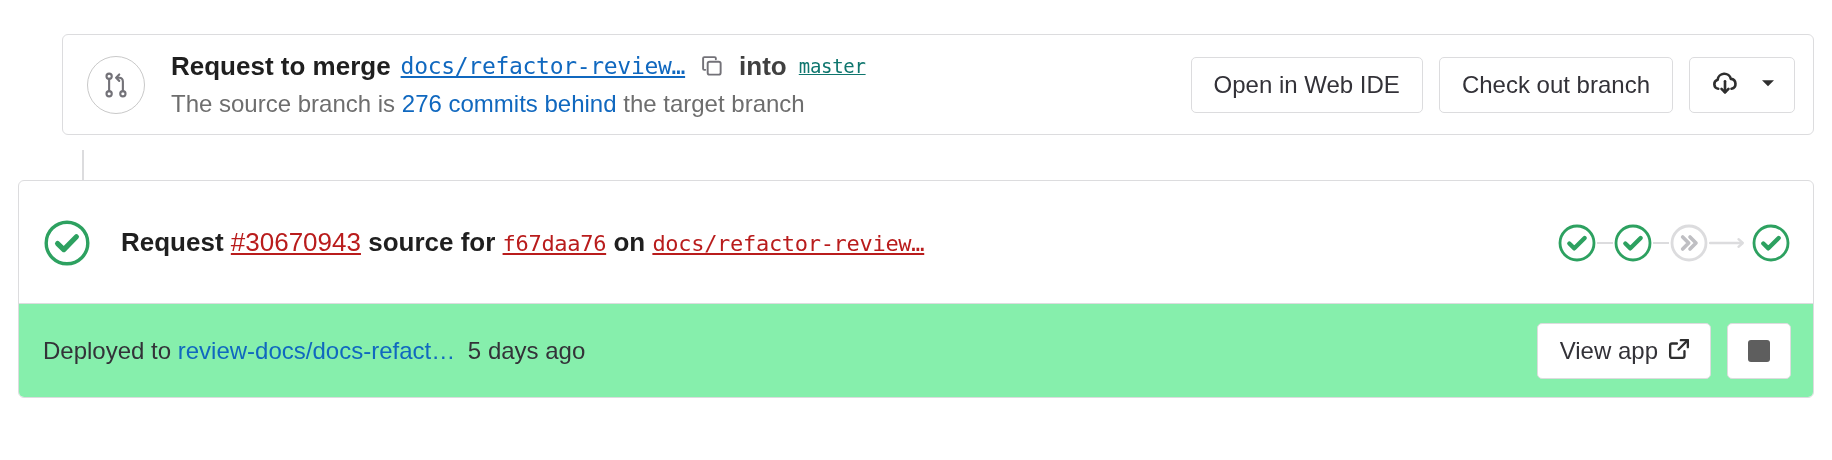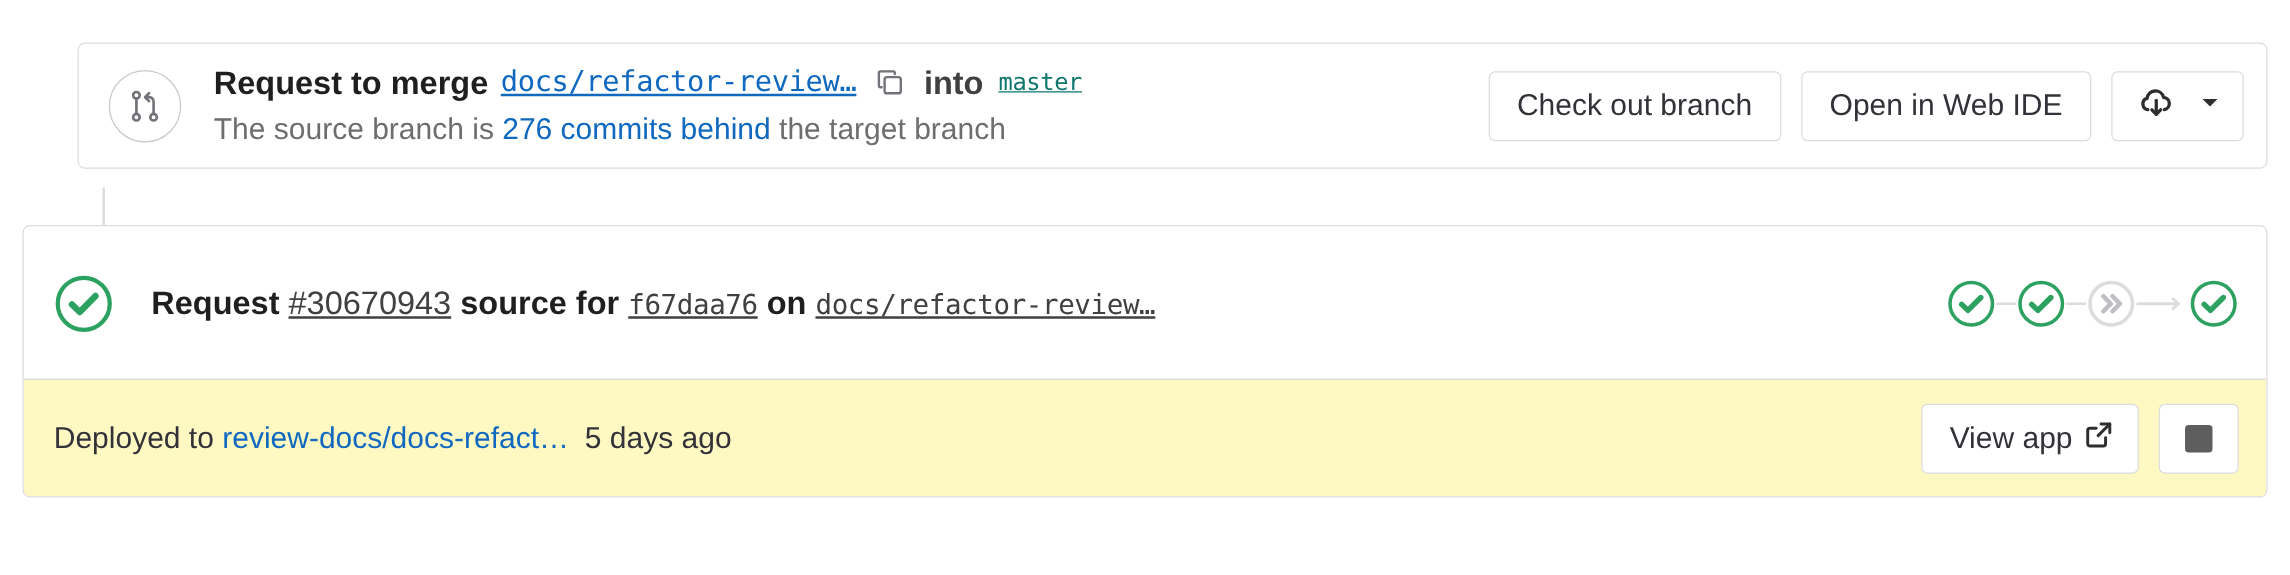"Check out branch" button.btn { order: before "Open in Web IDE" -> after "Open in Web IDE" }
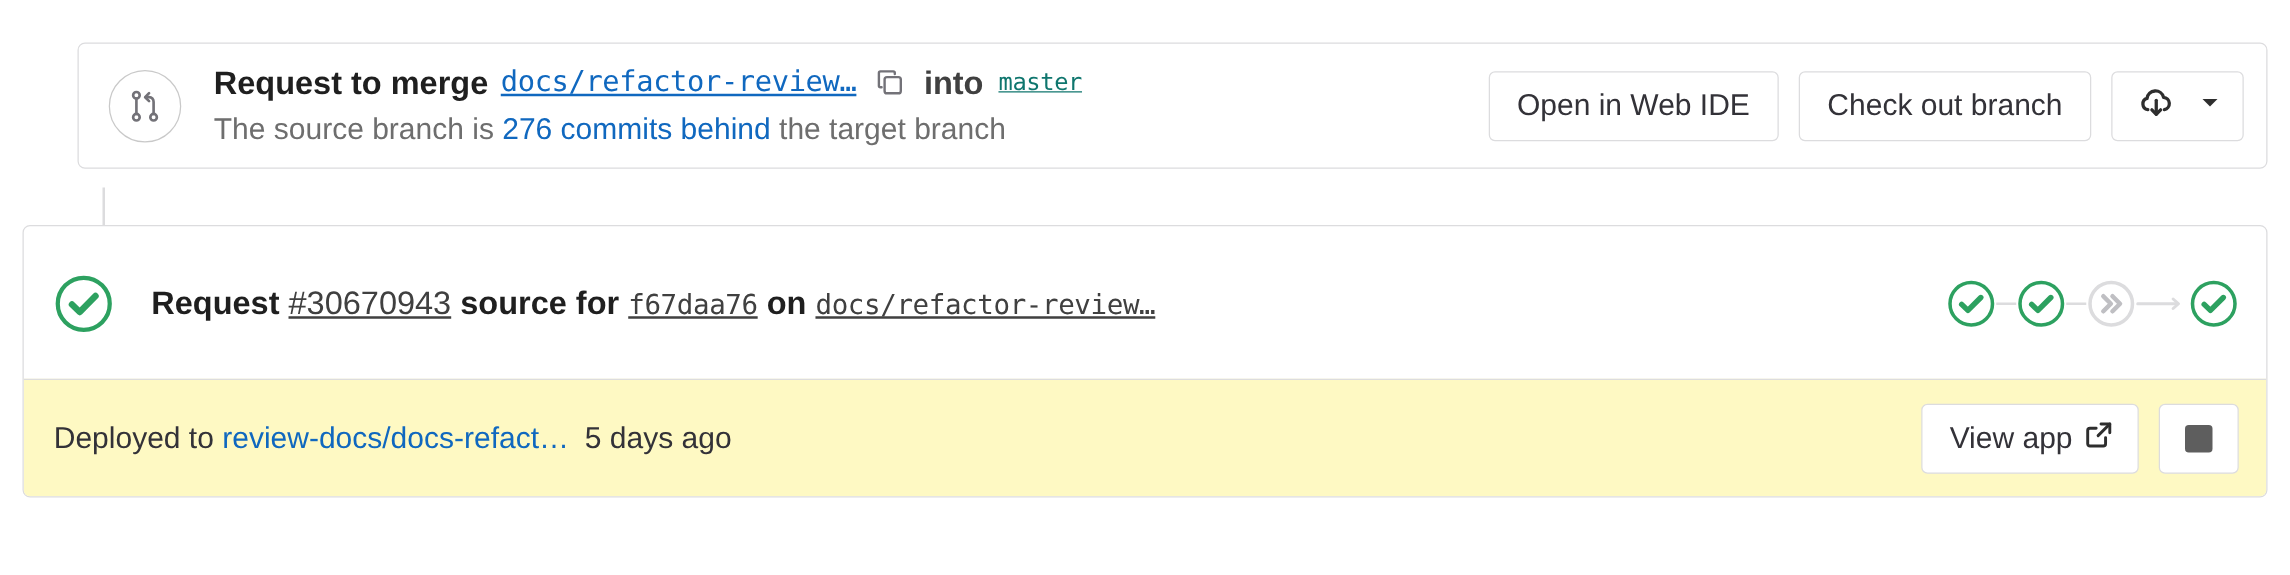"#30670943" .pipeline-text .lnk { color: #404040 -> #b91c1c }
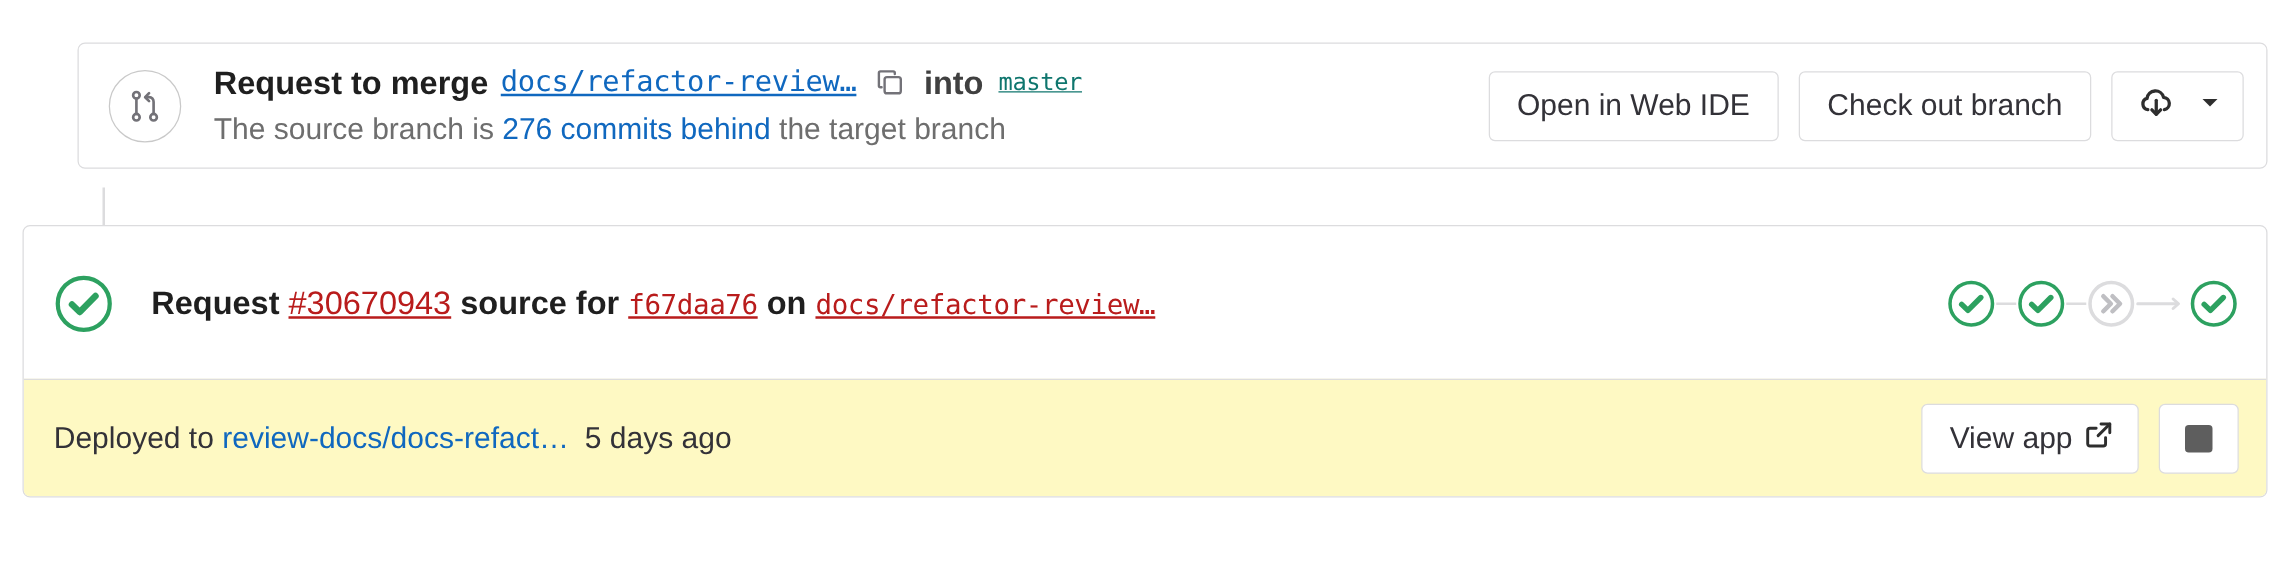"Deployed to review-docs/docs-refact… 5" .deploy-footer { background: #fef9c3 -> #86efac }
